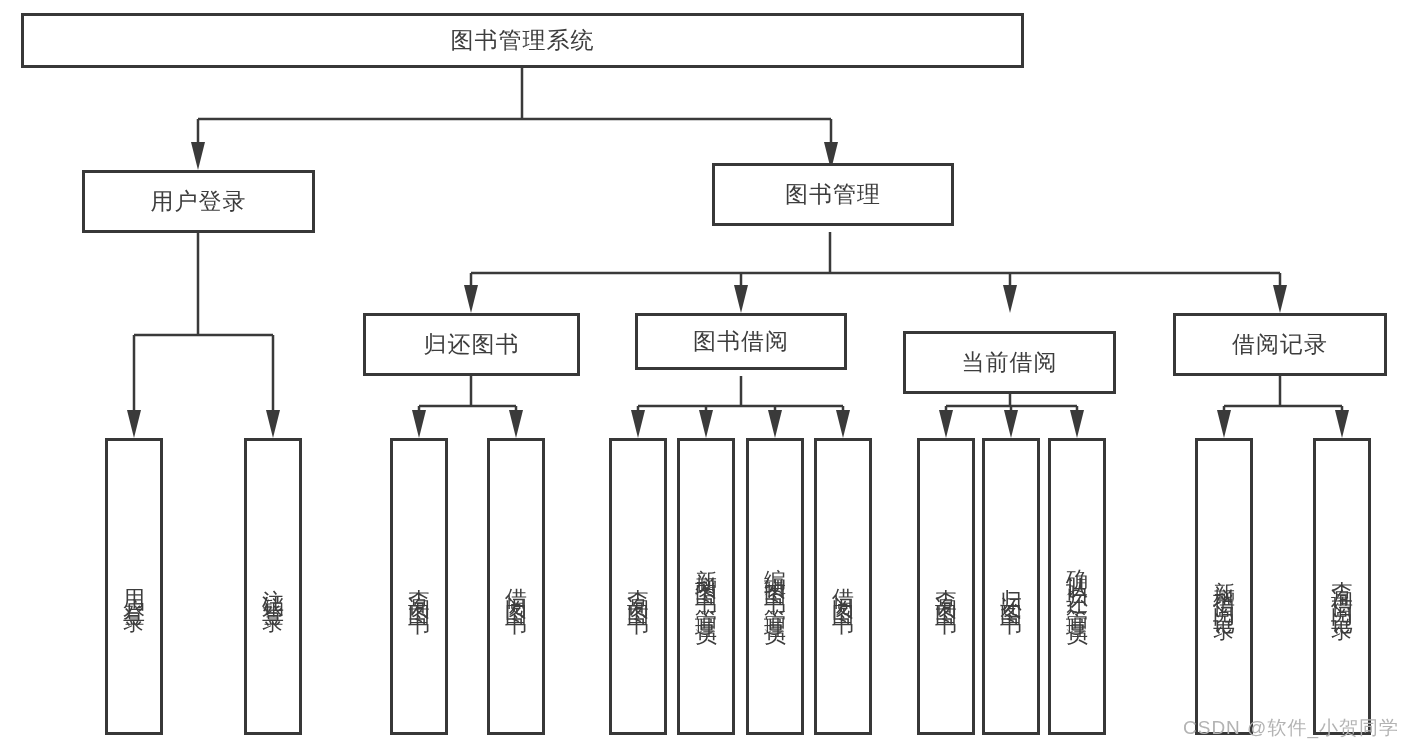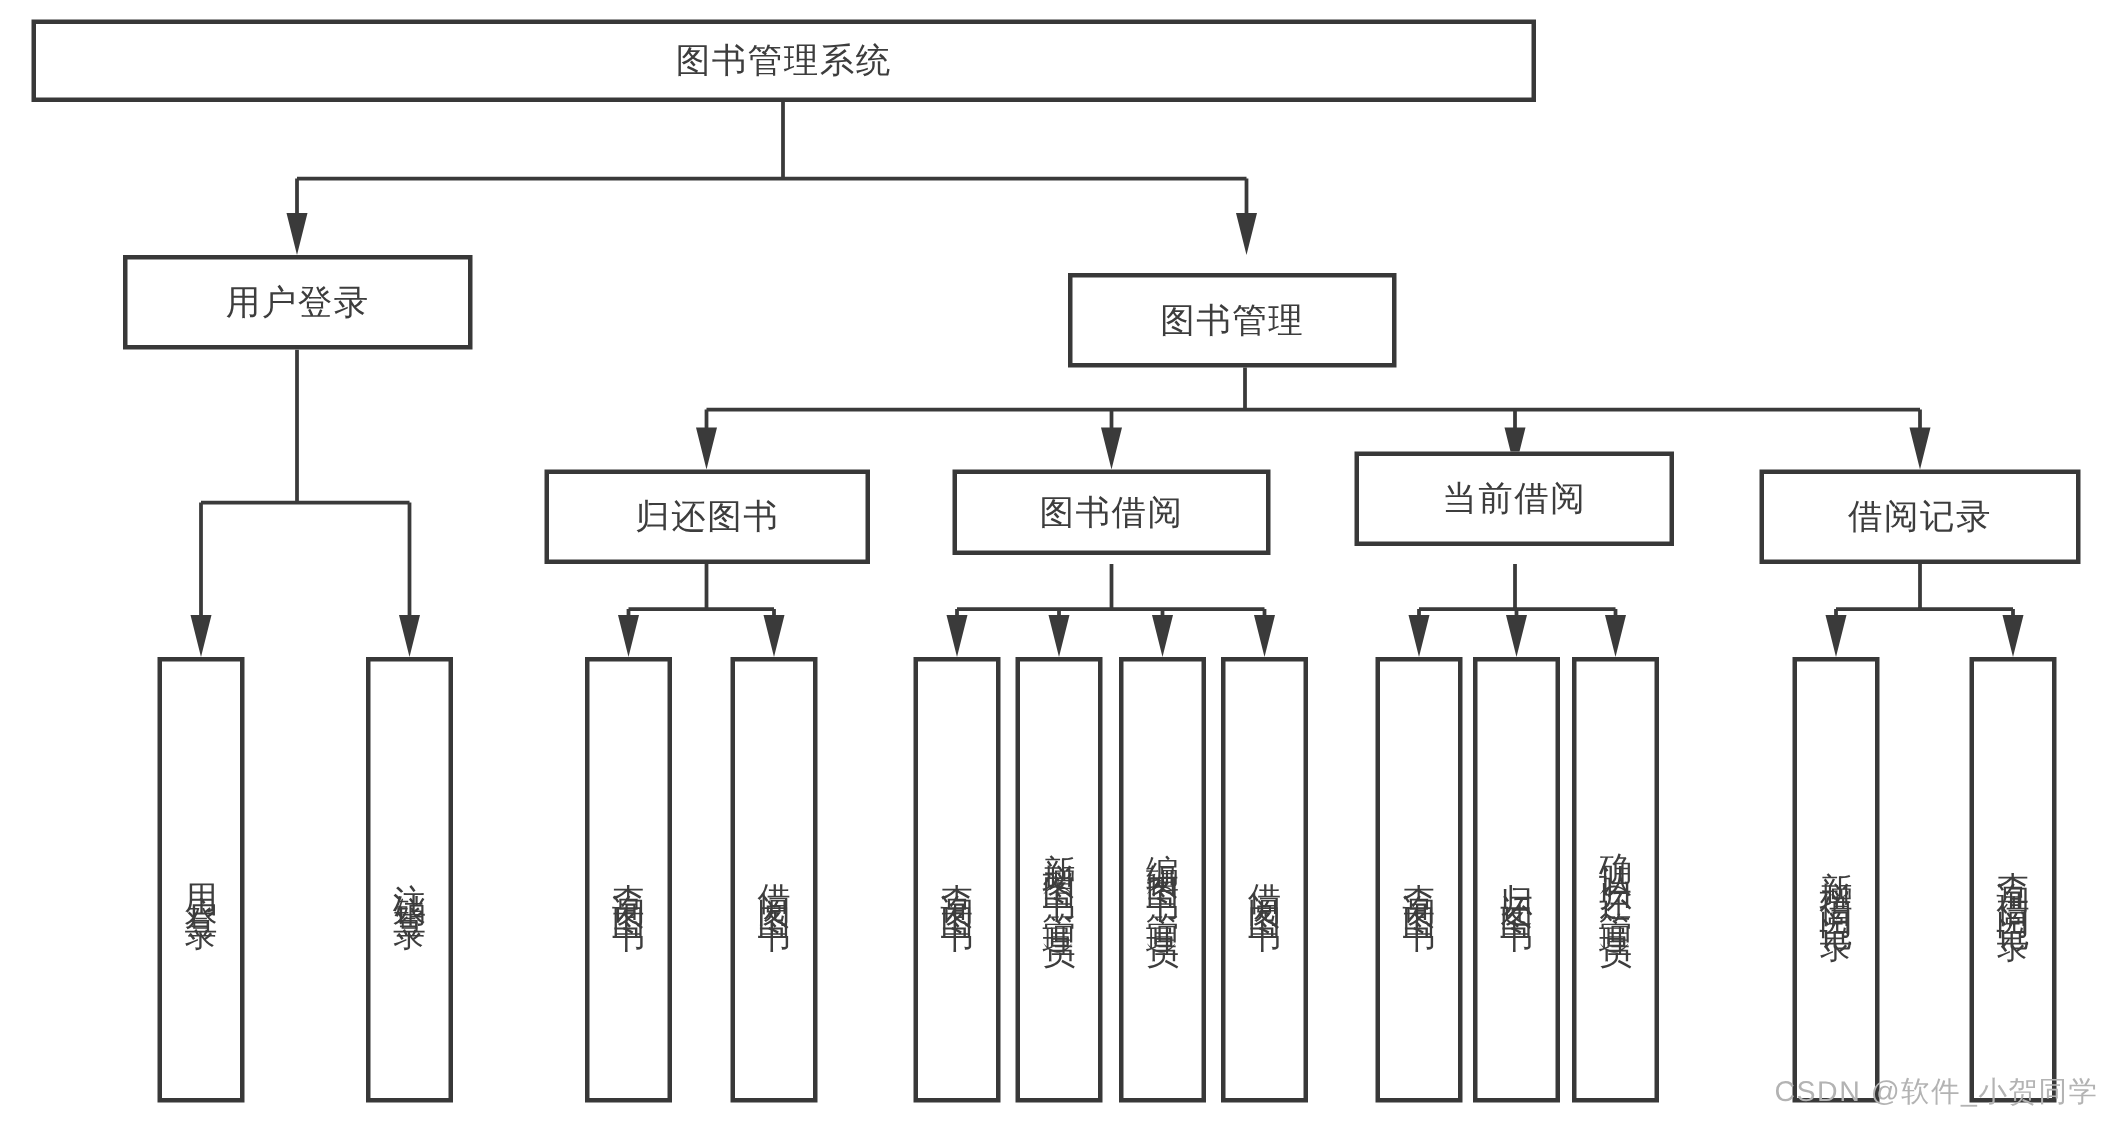"图书管理" div.hbox { top: 182px -> 163px; width: 219px -> 242px }
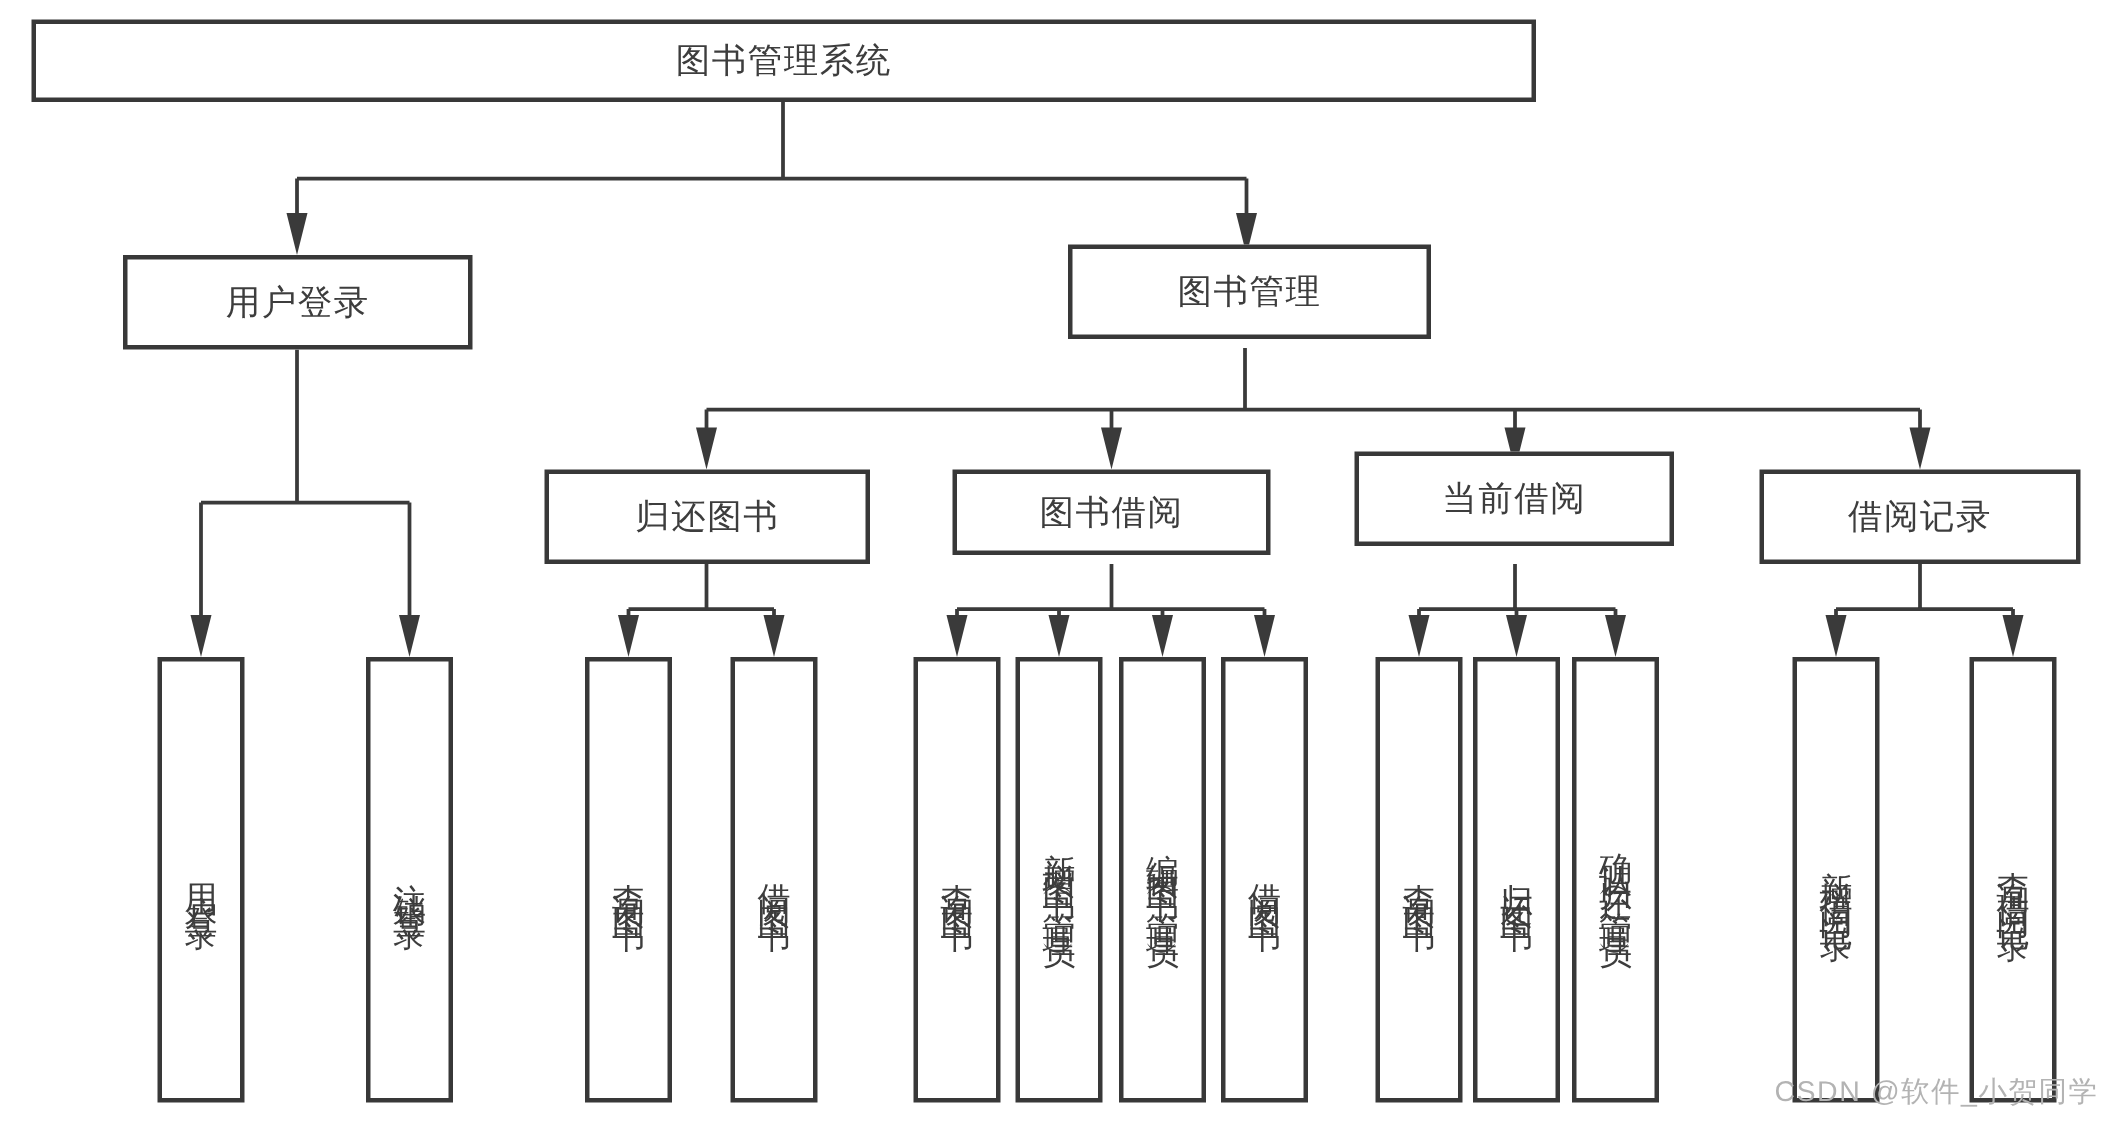"当前借阅" div.hbox { top: 301px -> 331px }
